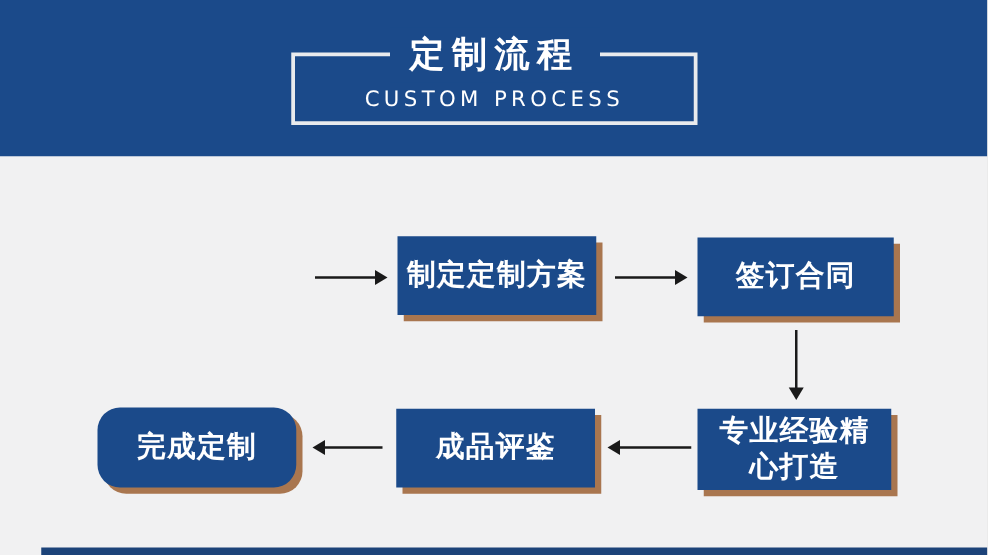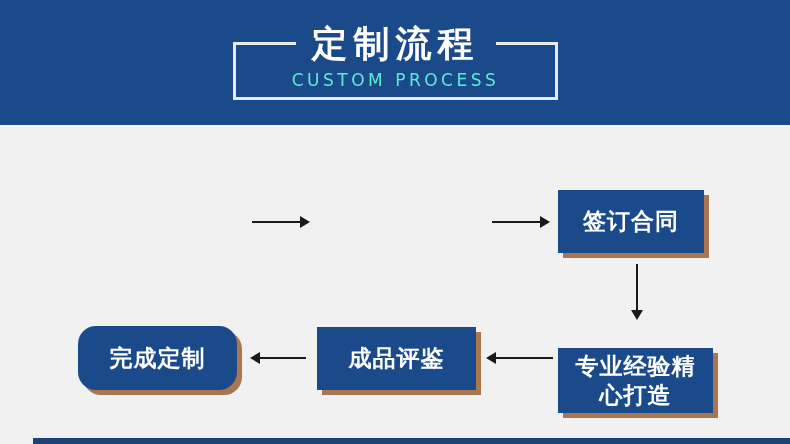"定制流程" .title-row .title { font-size: 36px -> 28px }
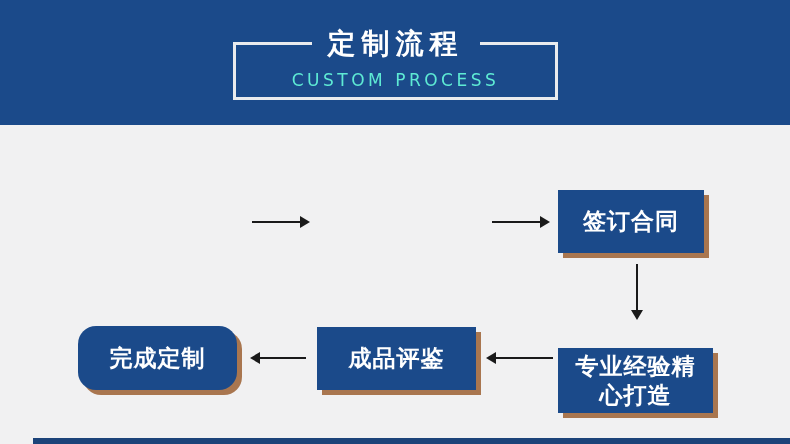"CUSTOM PROCESS" .subtitle { color: #5eead4 -> #ffffff }
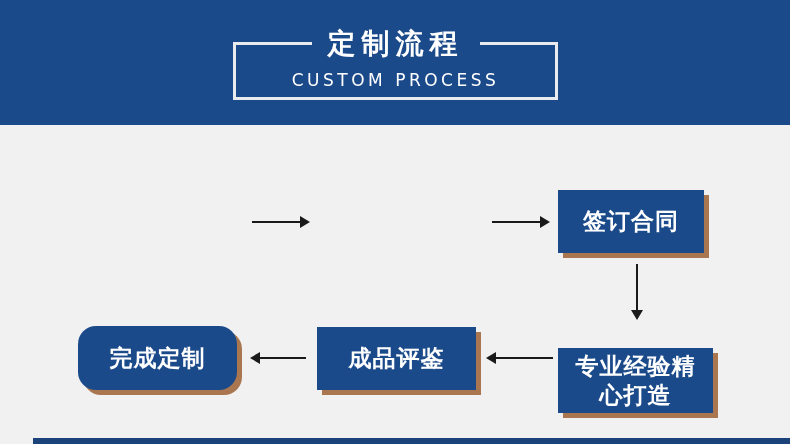"制定定制方案" div.flow-box { html: none -> <div>制定定制方案</div> }
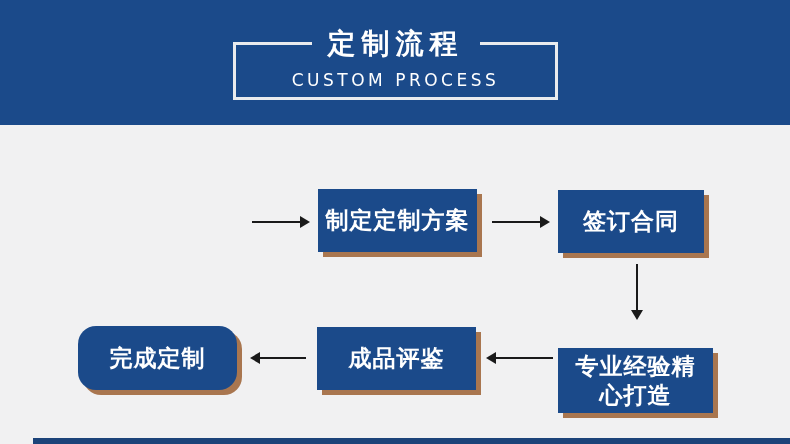"签订合同" .box-3 { width: 146px -> 157px }
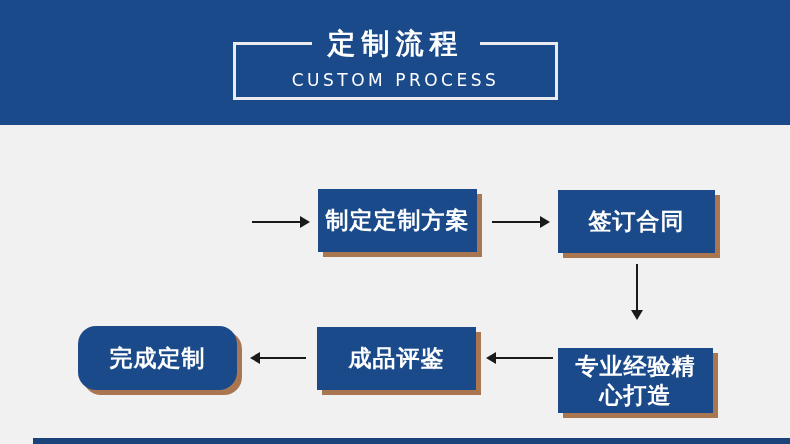"专业经验精心打造" .box-4 { margin-top: 21px -> none }
